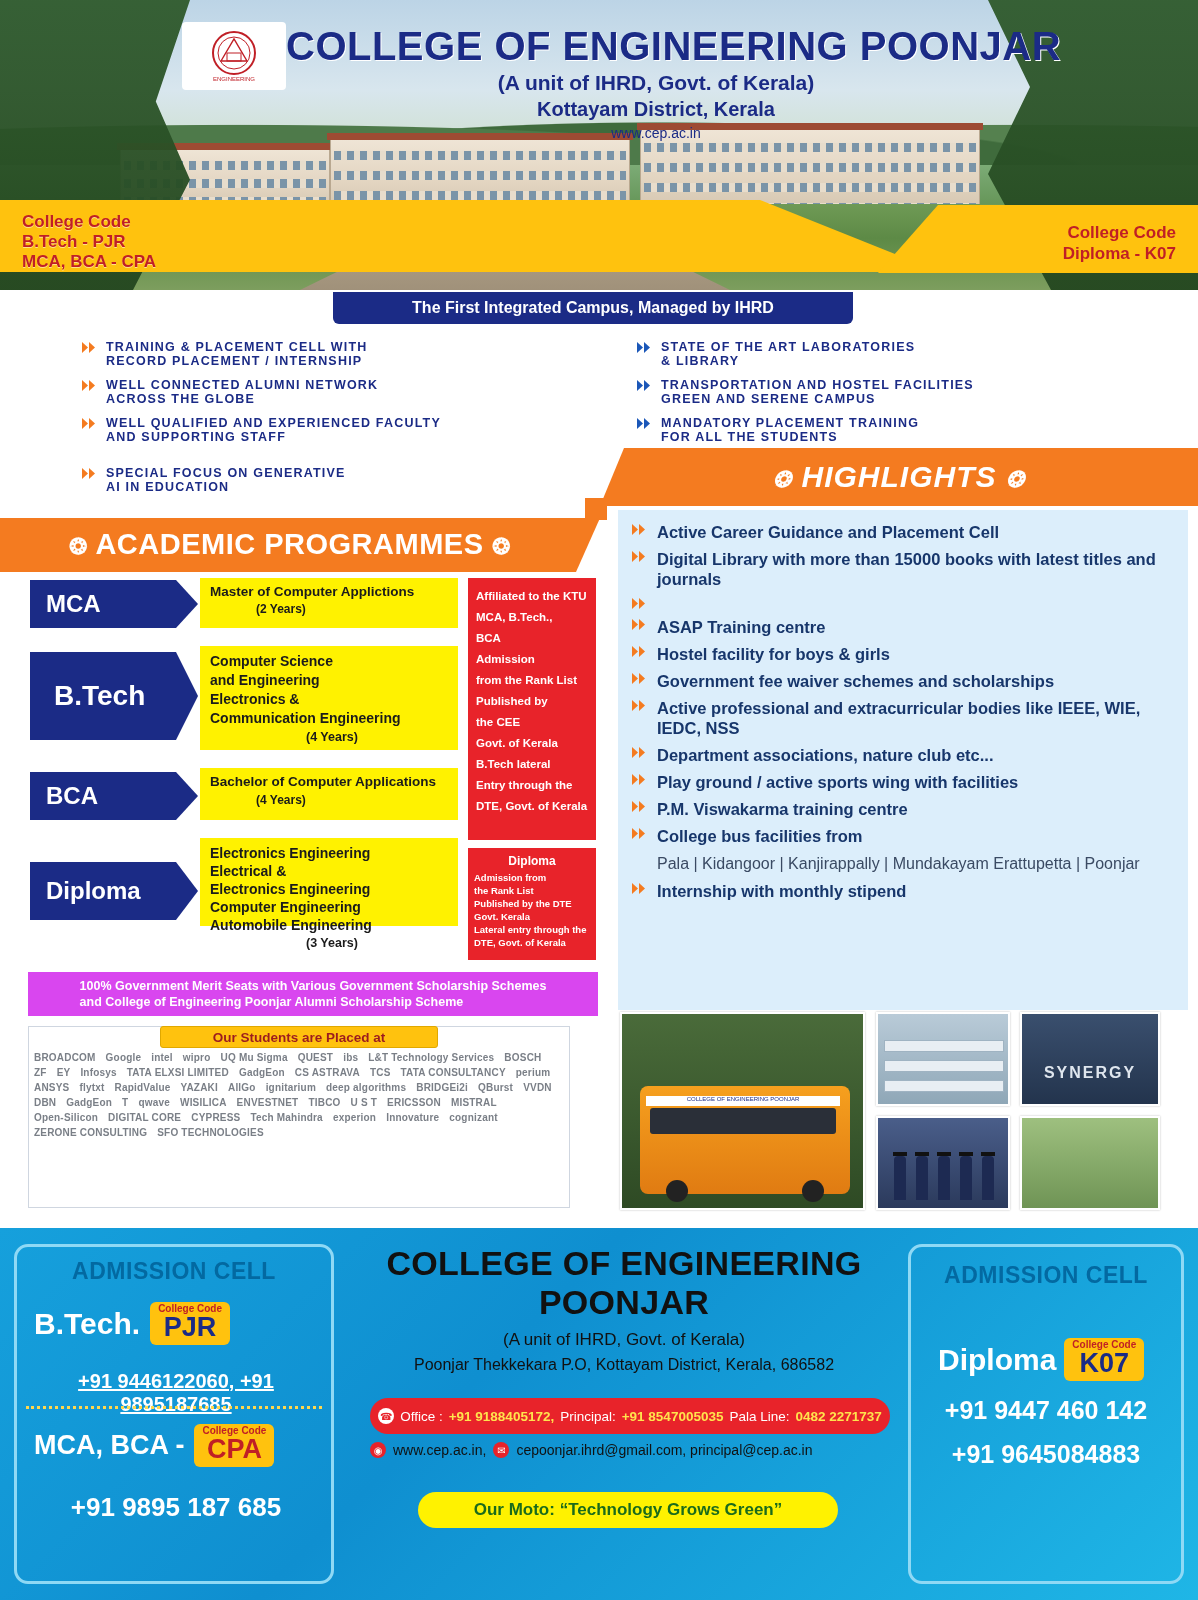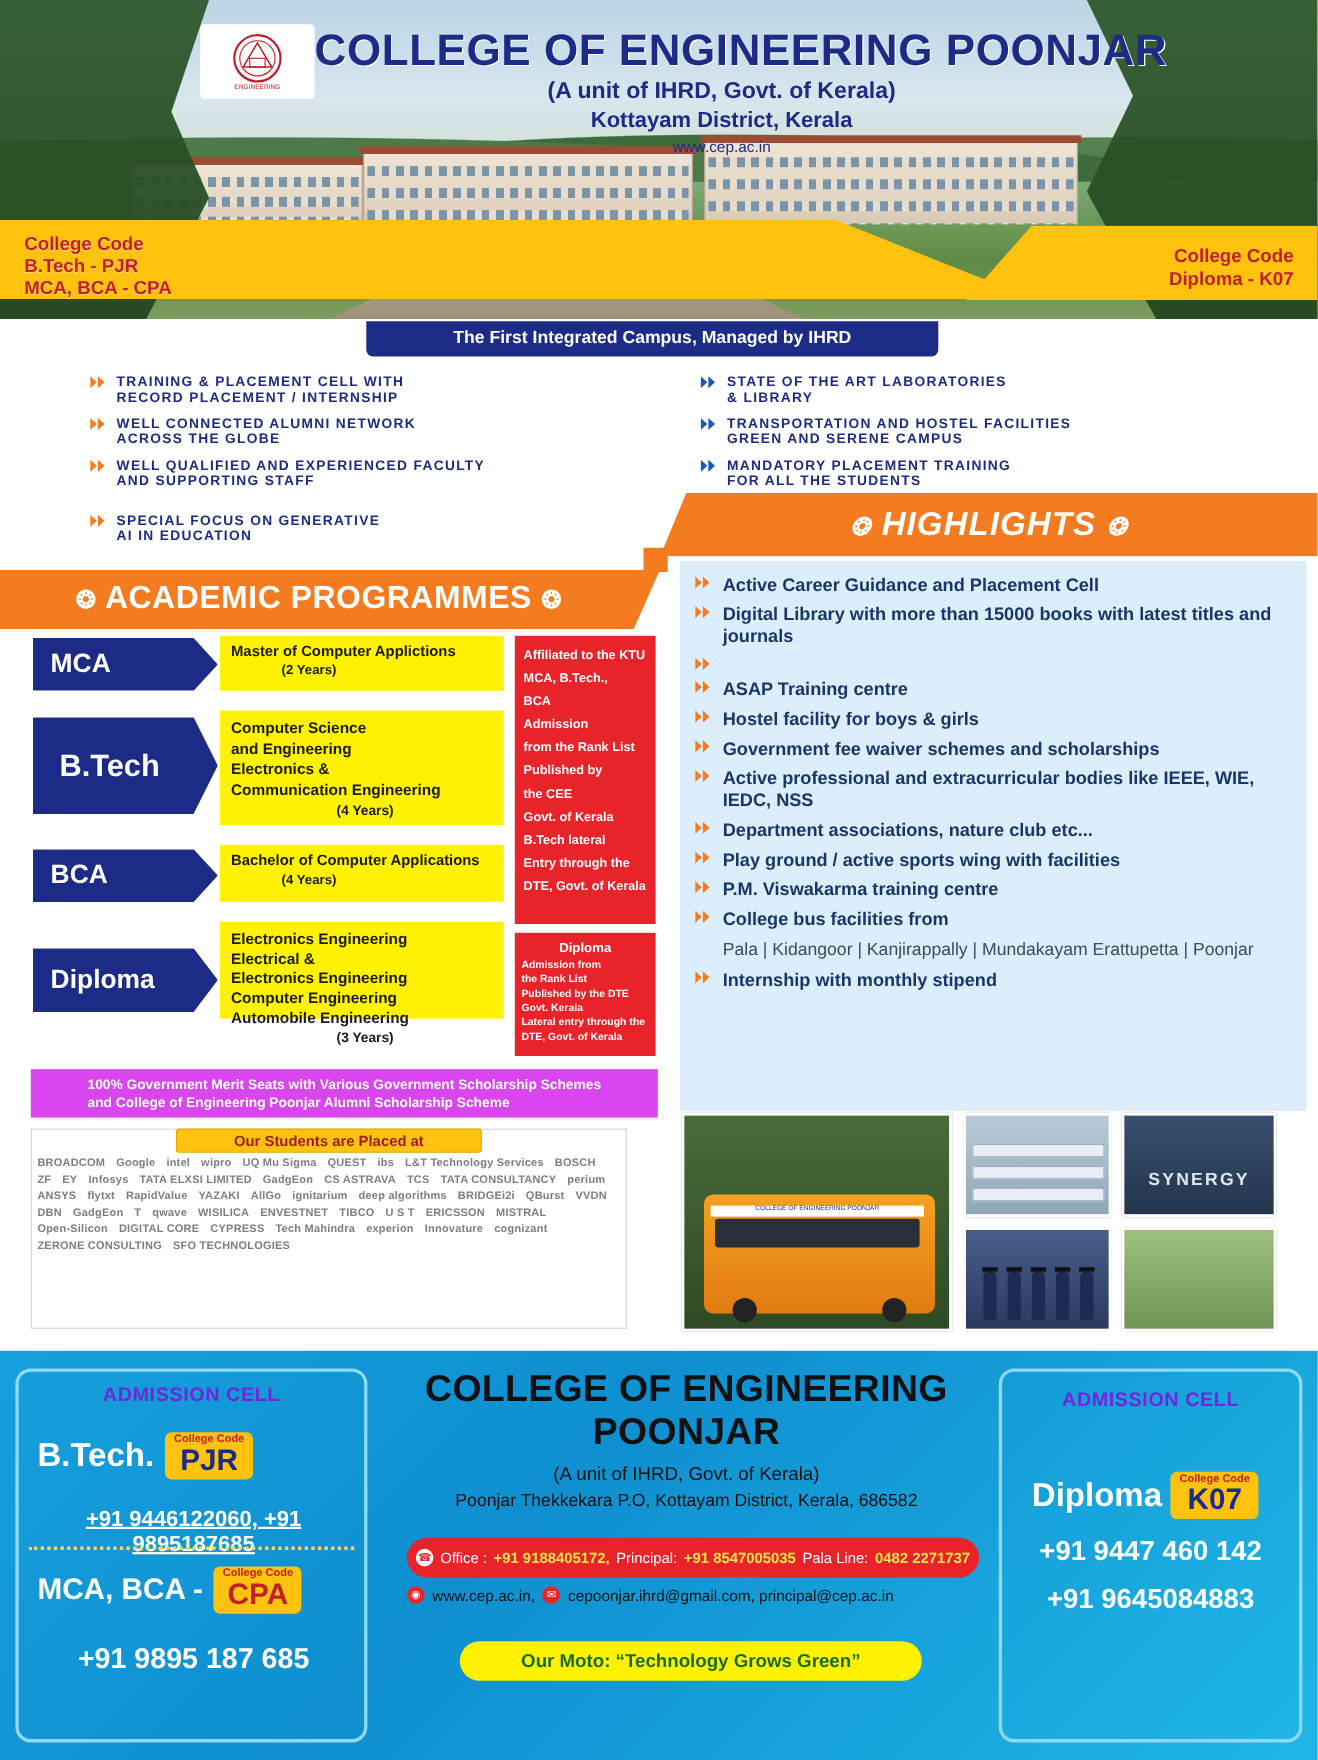"ADMISSION CELL" .adm-title { color: #6d28d9 -> #0369a1; font-size: 18px -> 23px }
